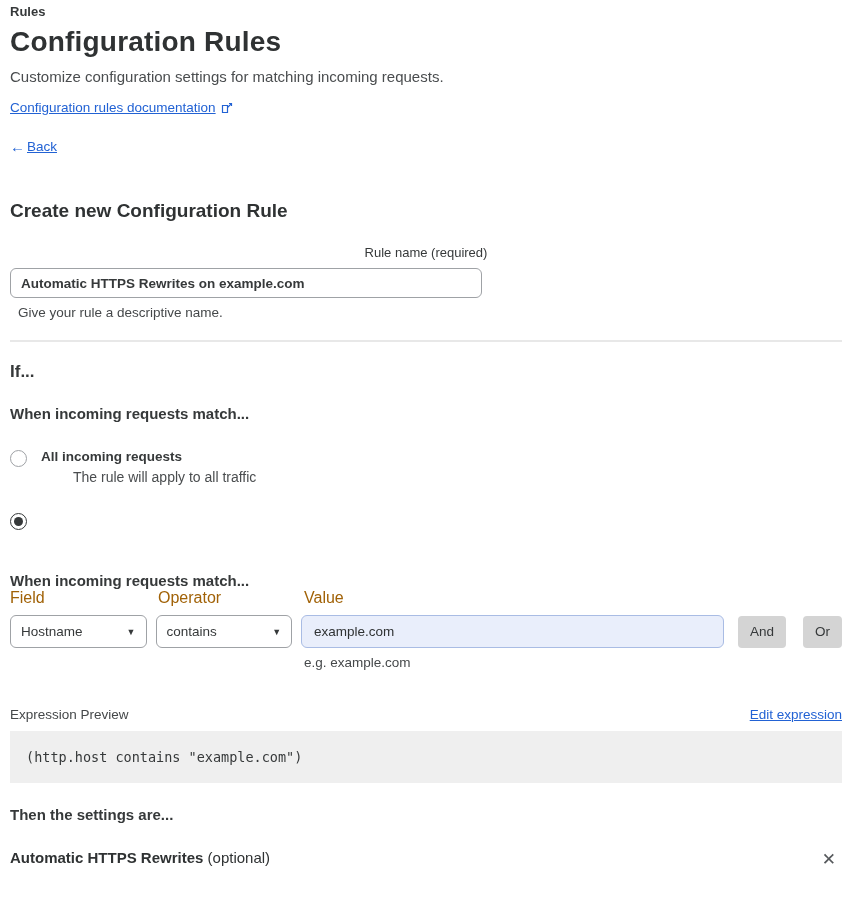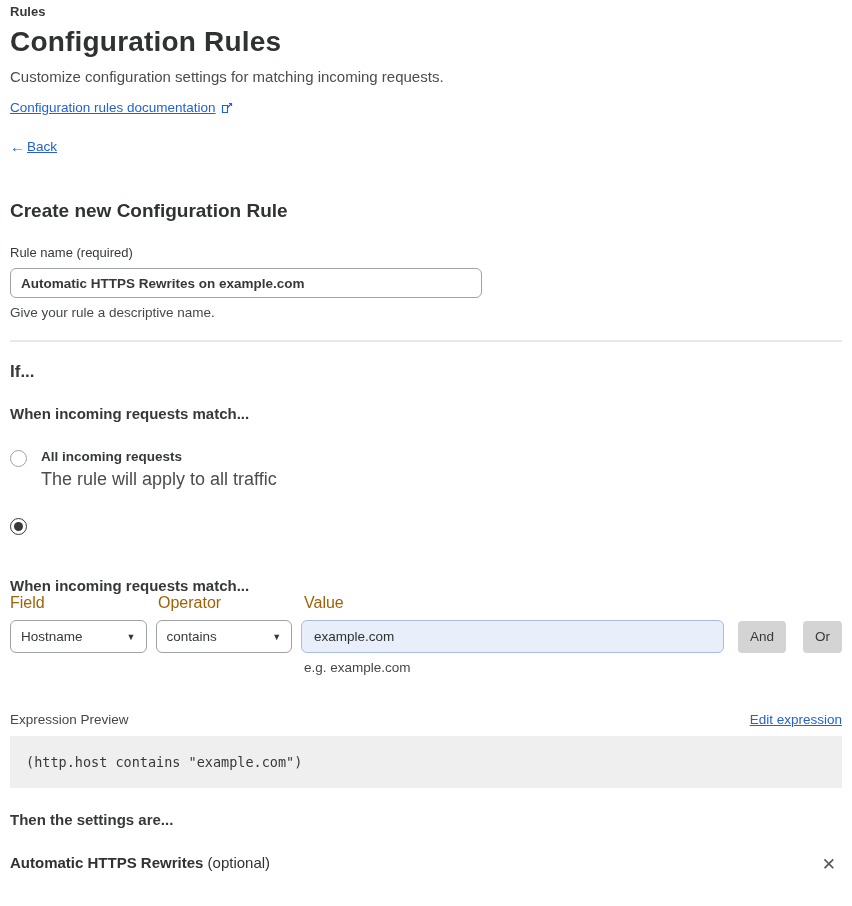"Rule name (required)" .field-label { text-align: none -> center }
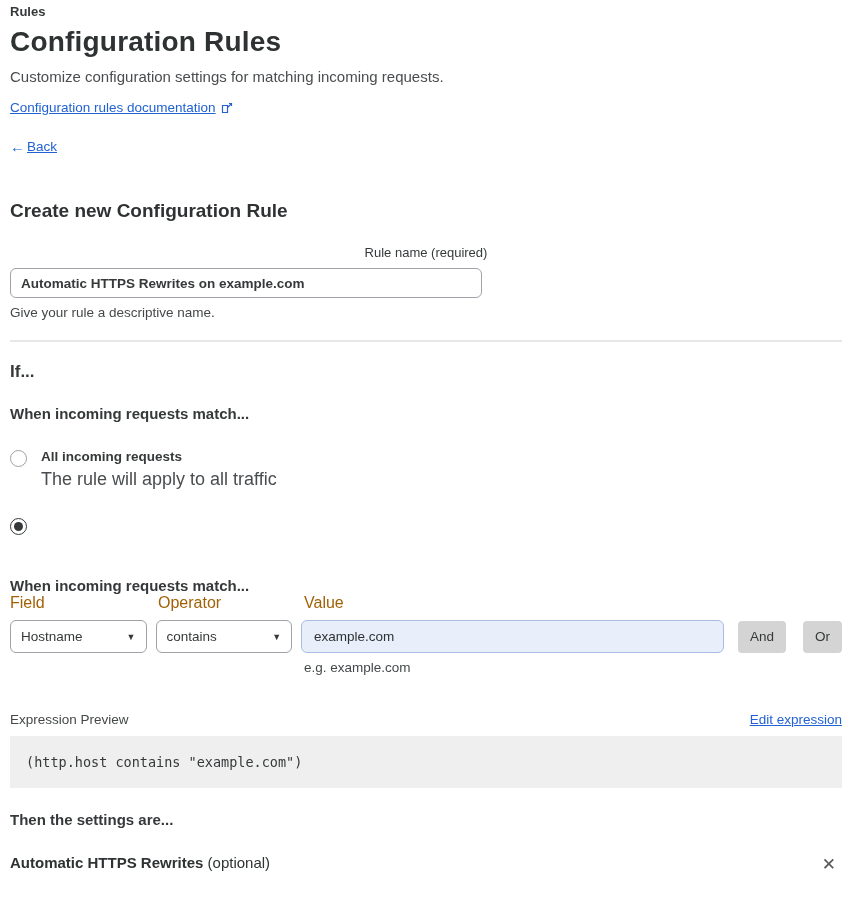"Give your rule a descriptive" .helper-text { margin-left: none -> 8px }
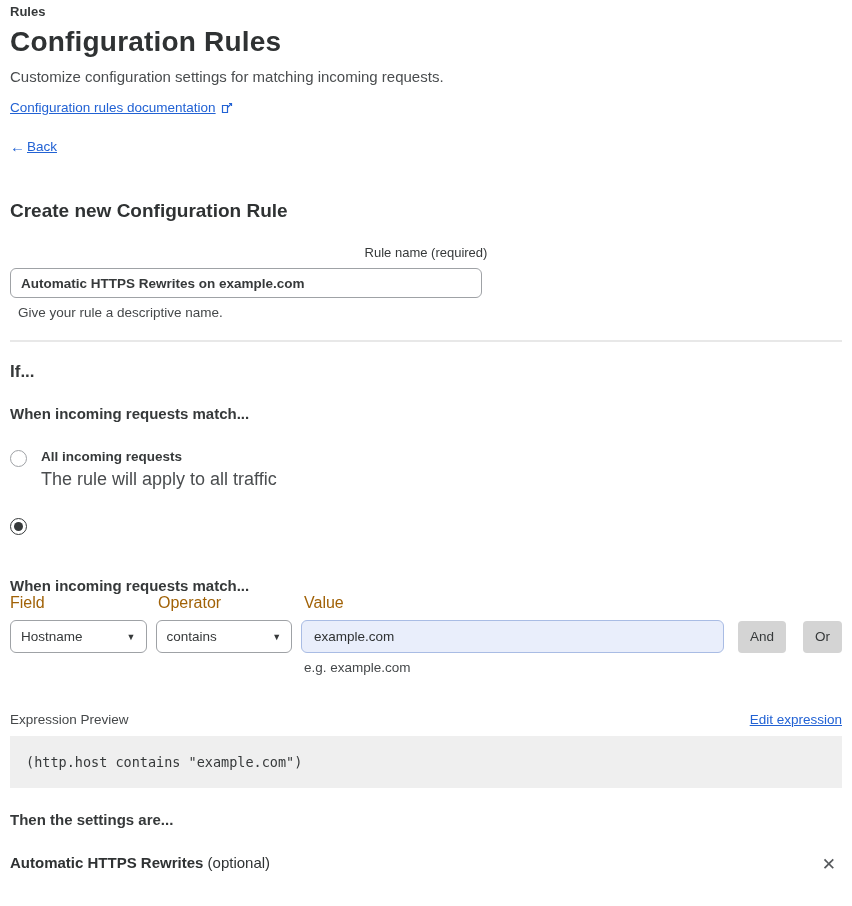"The rule will apply to" .radio-desc { font-size: 18px -> 14px; margin-left: none -> 32px }
